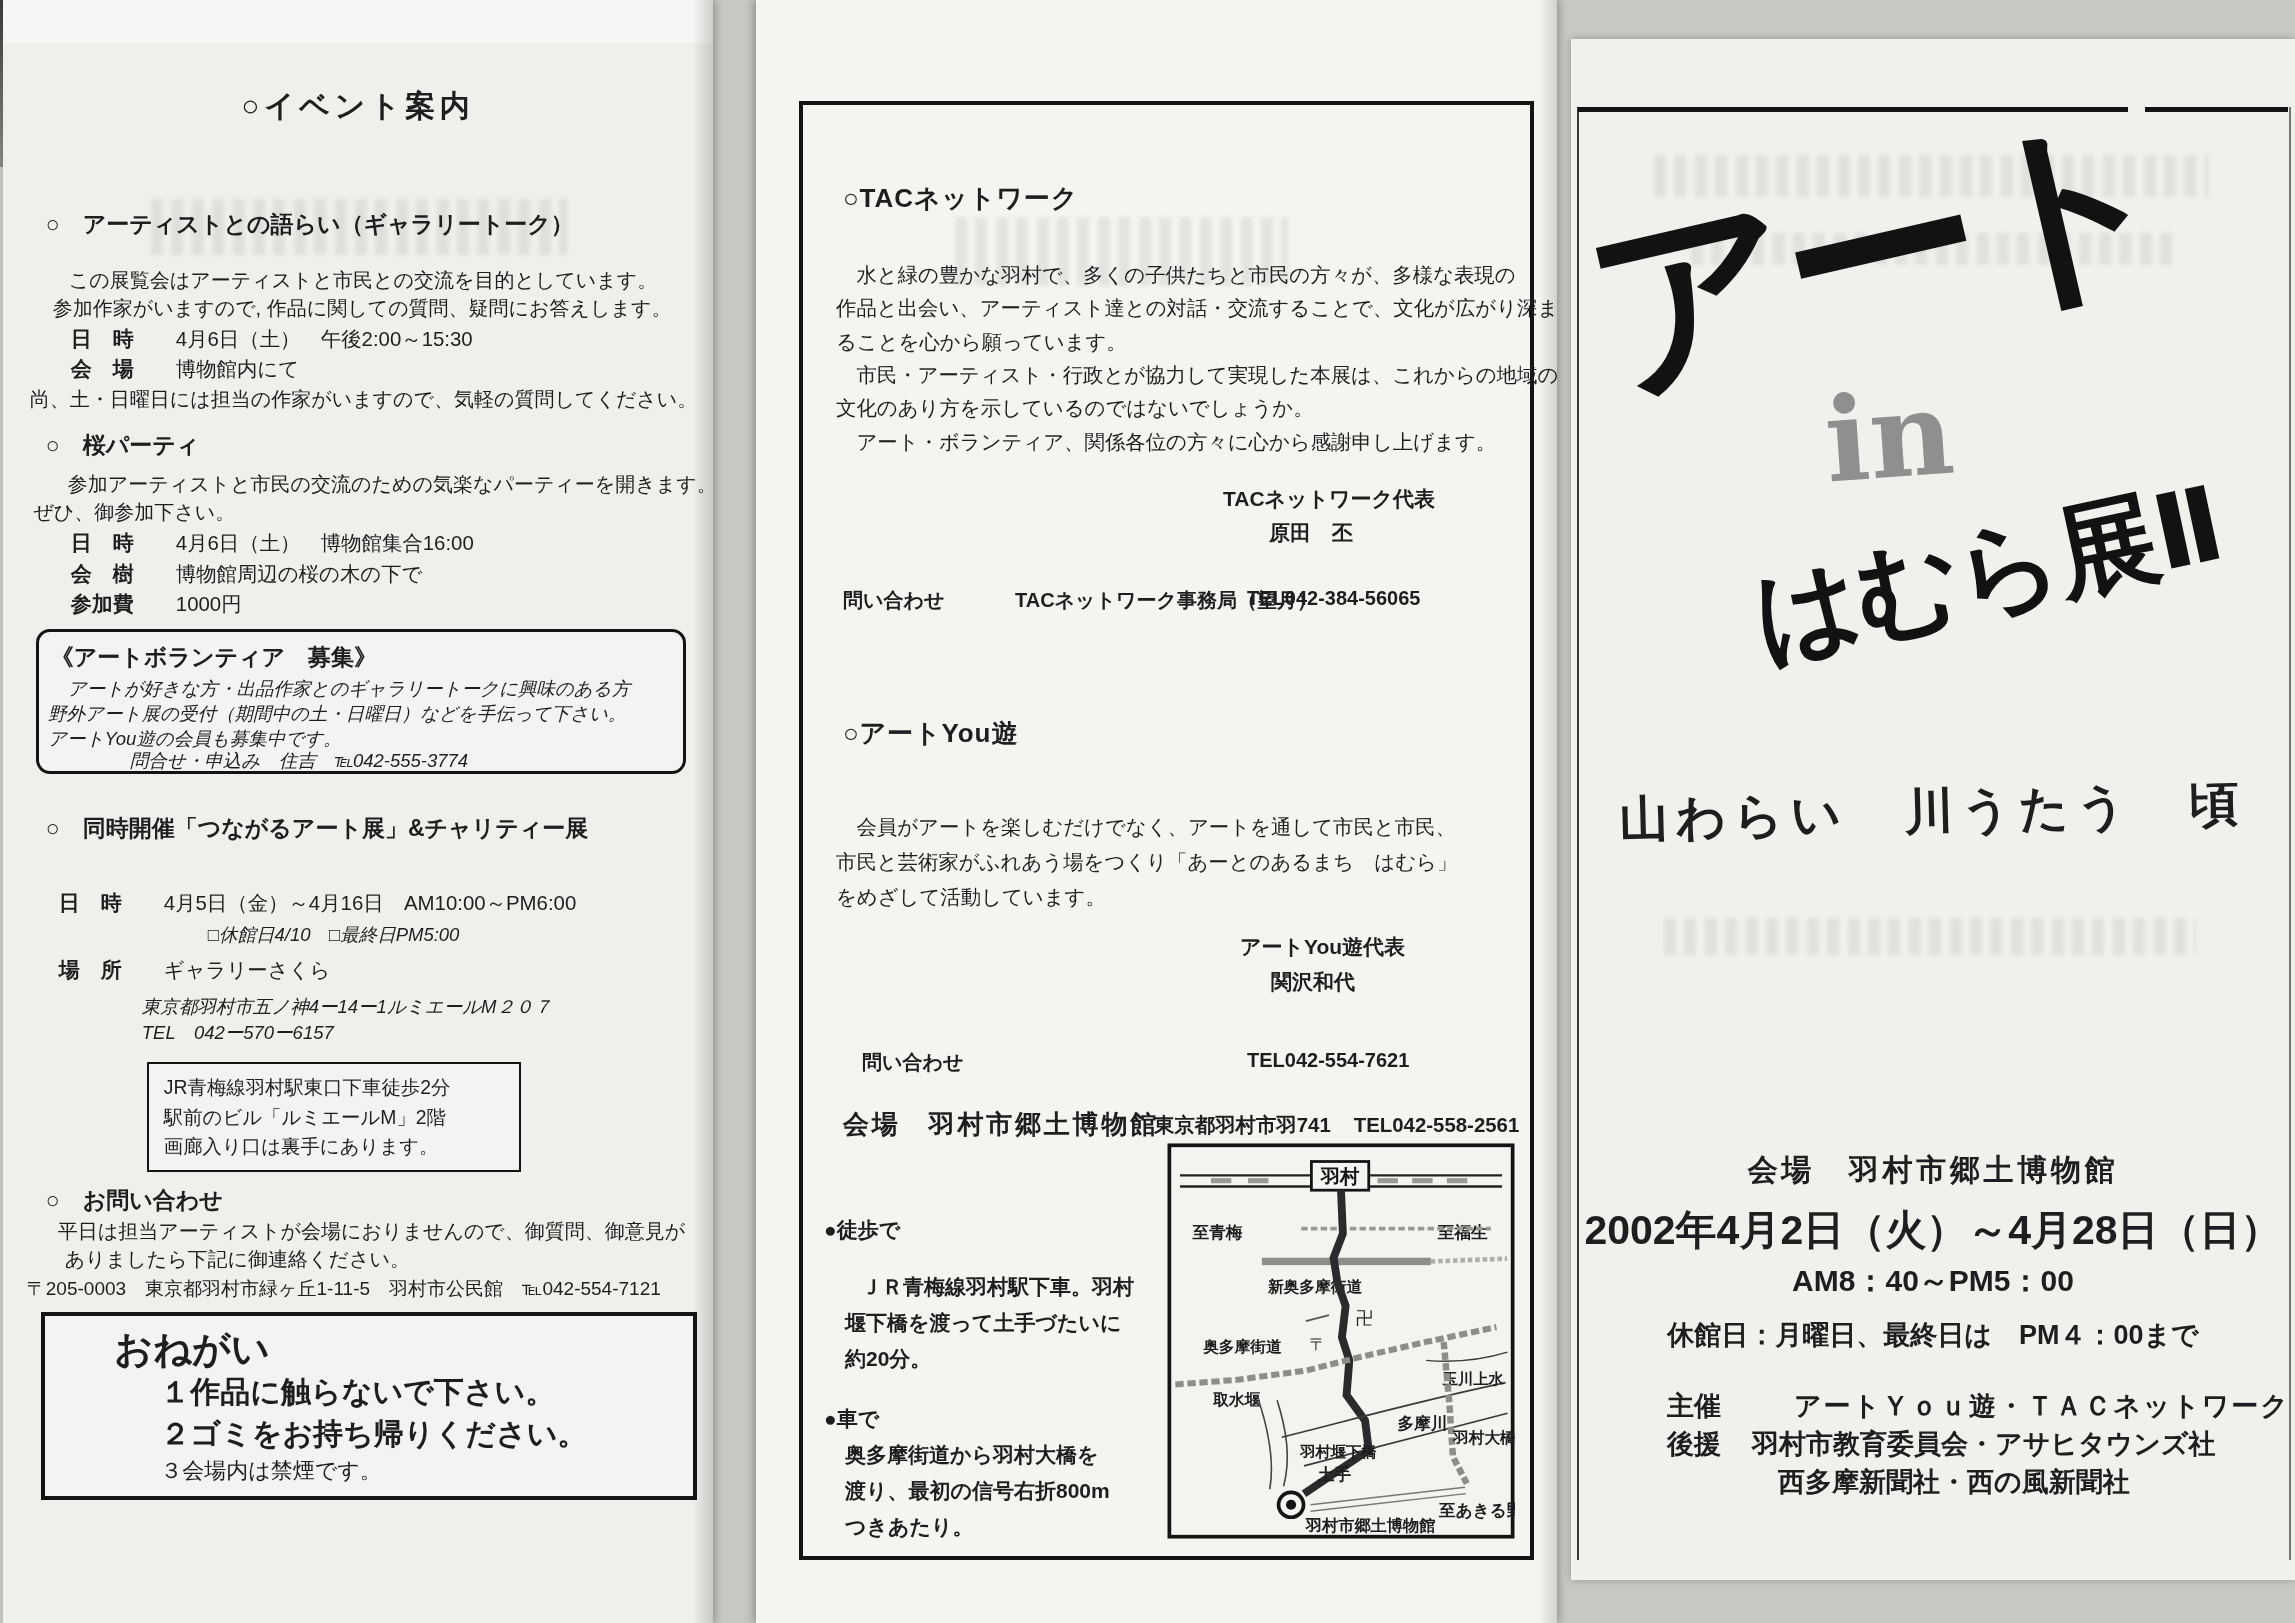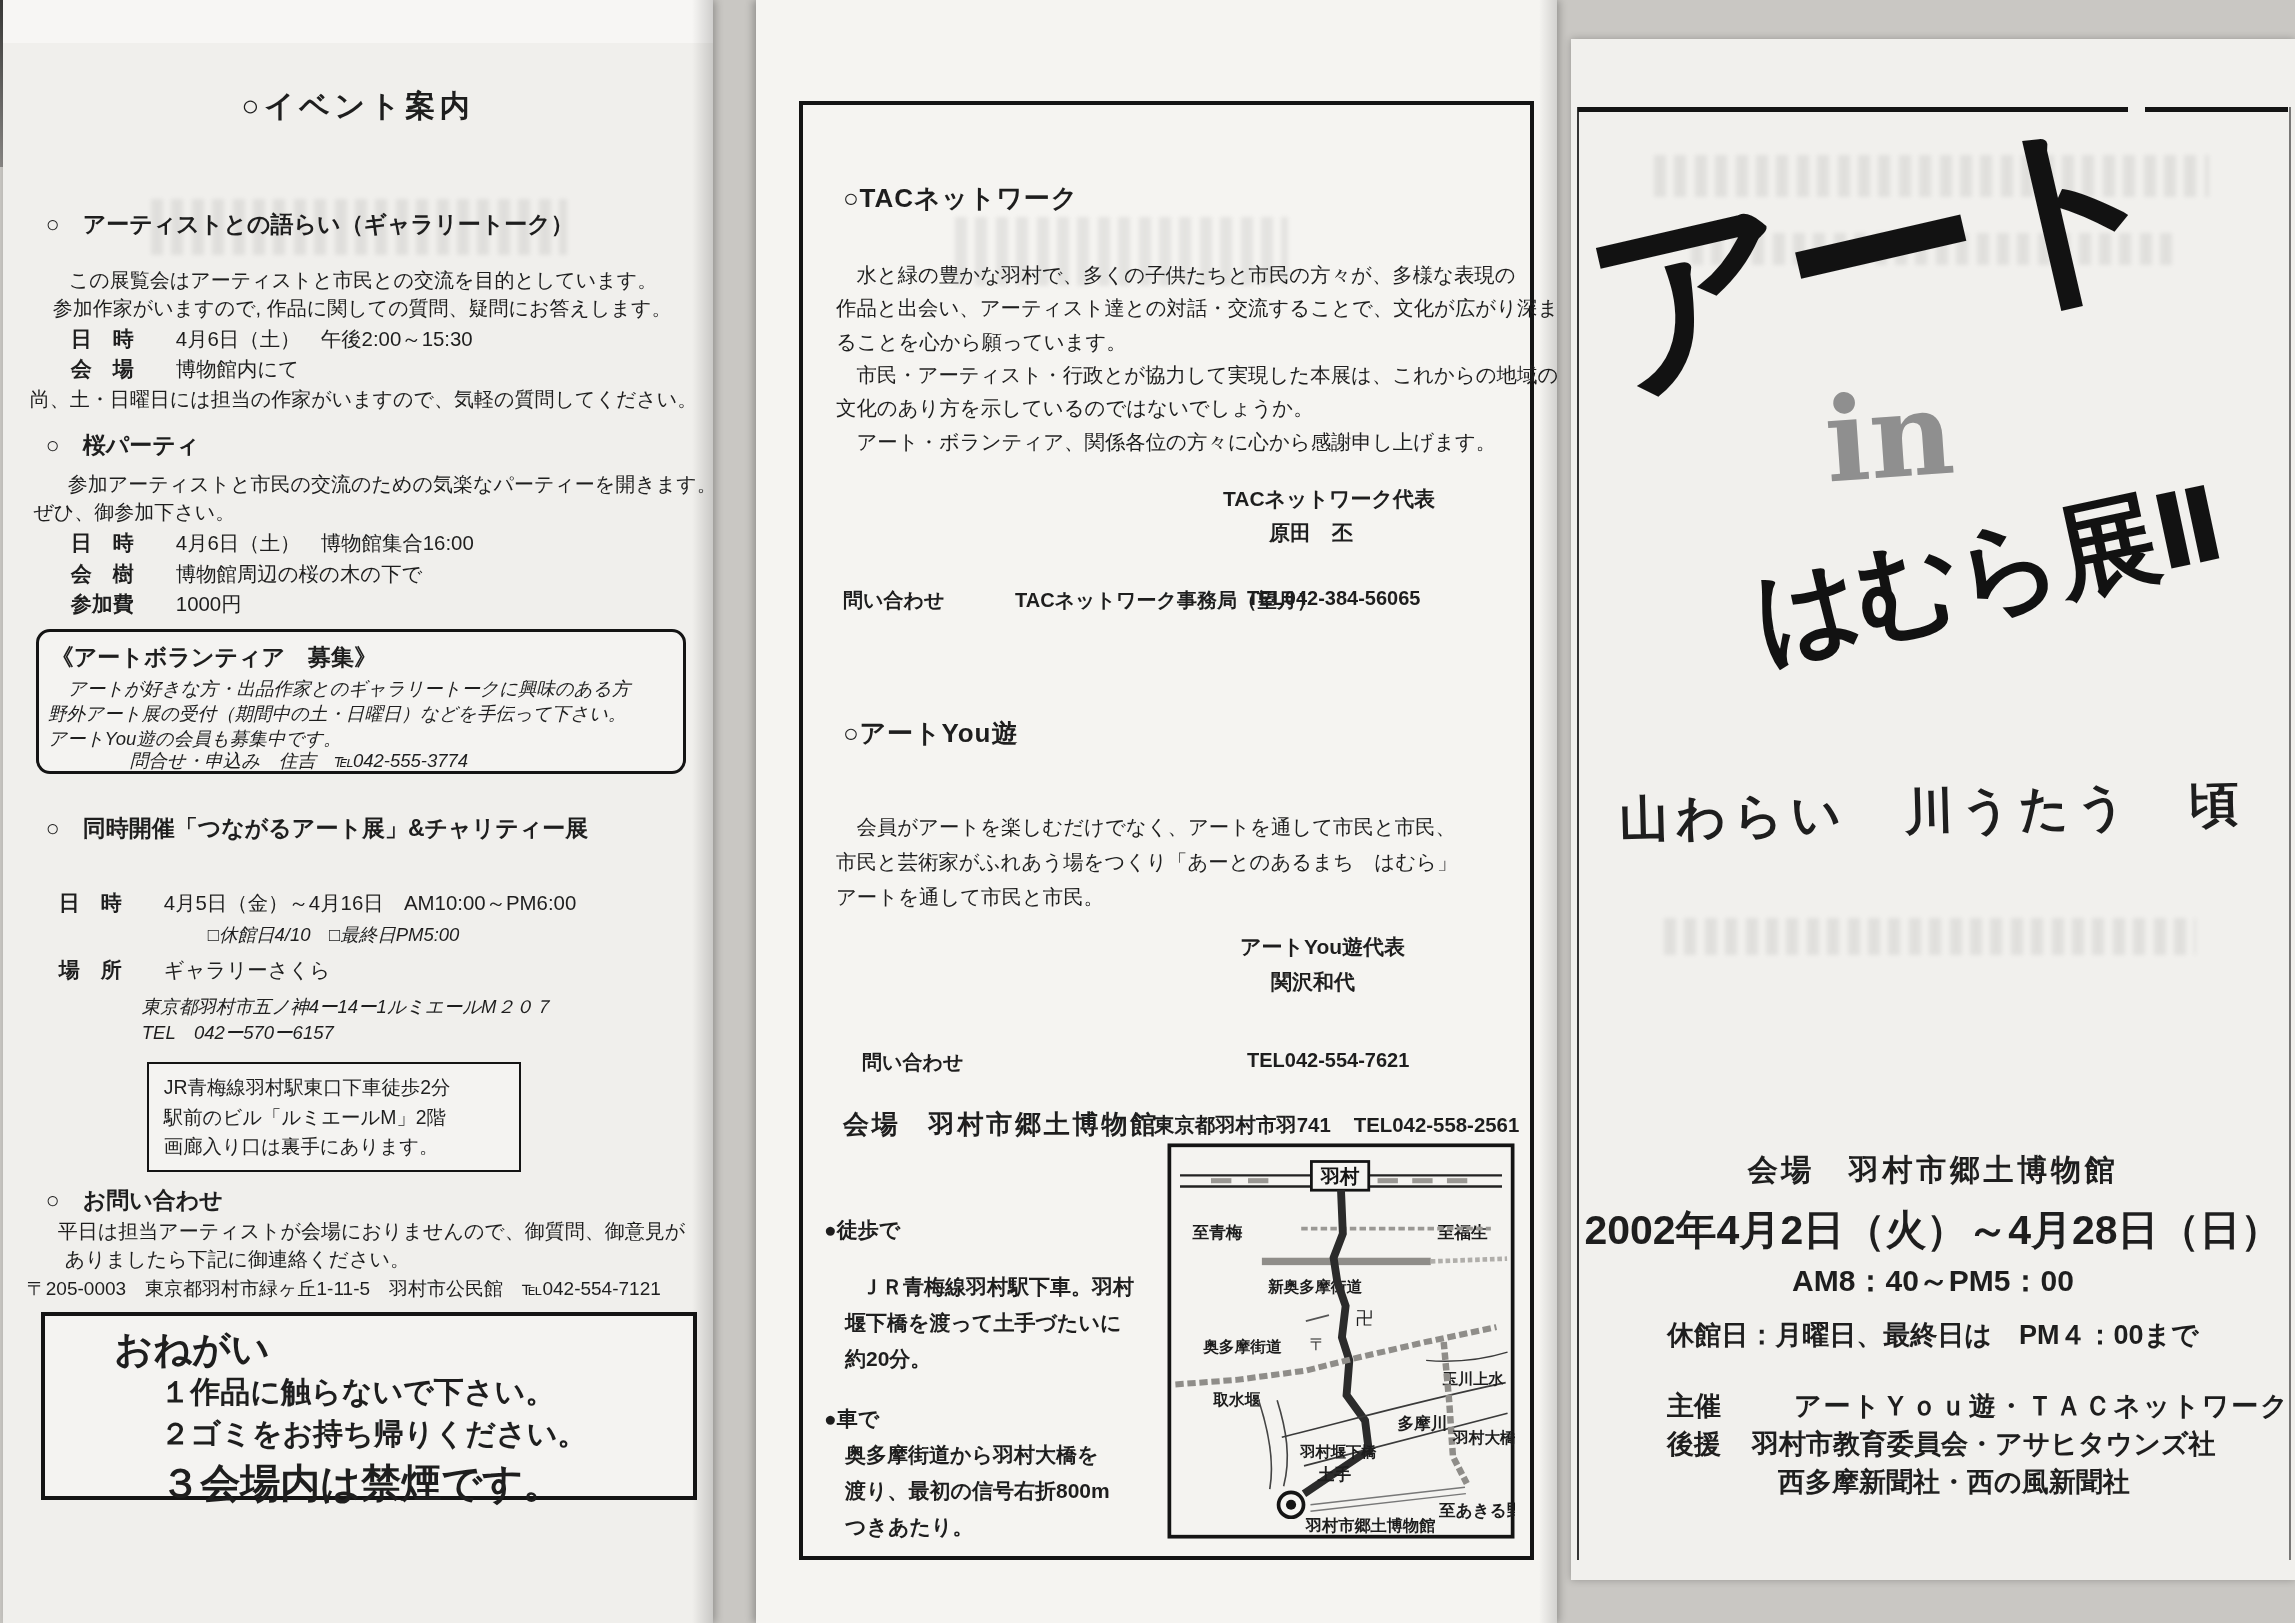"アートを通して市民と市民。" div.abs { text: アートを通して市民と市民 -> をめざして活動しています }
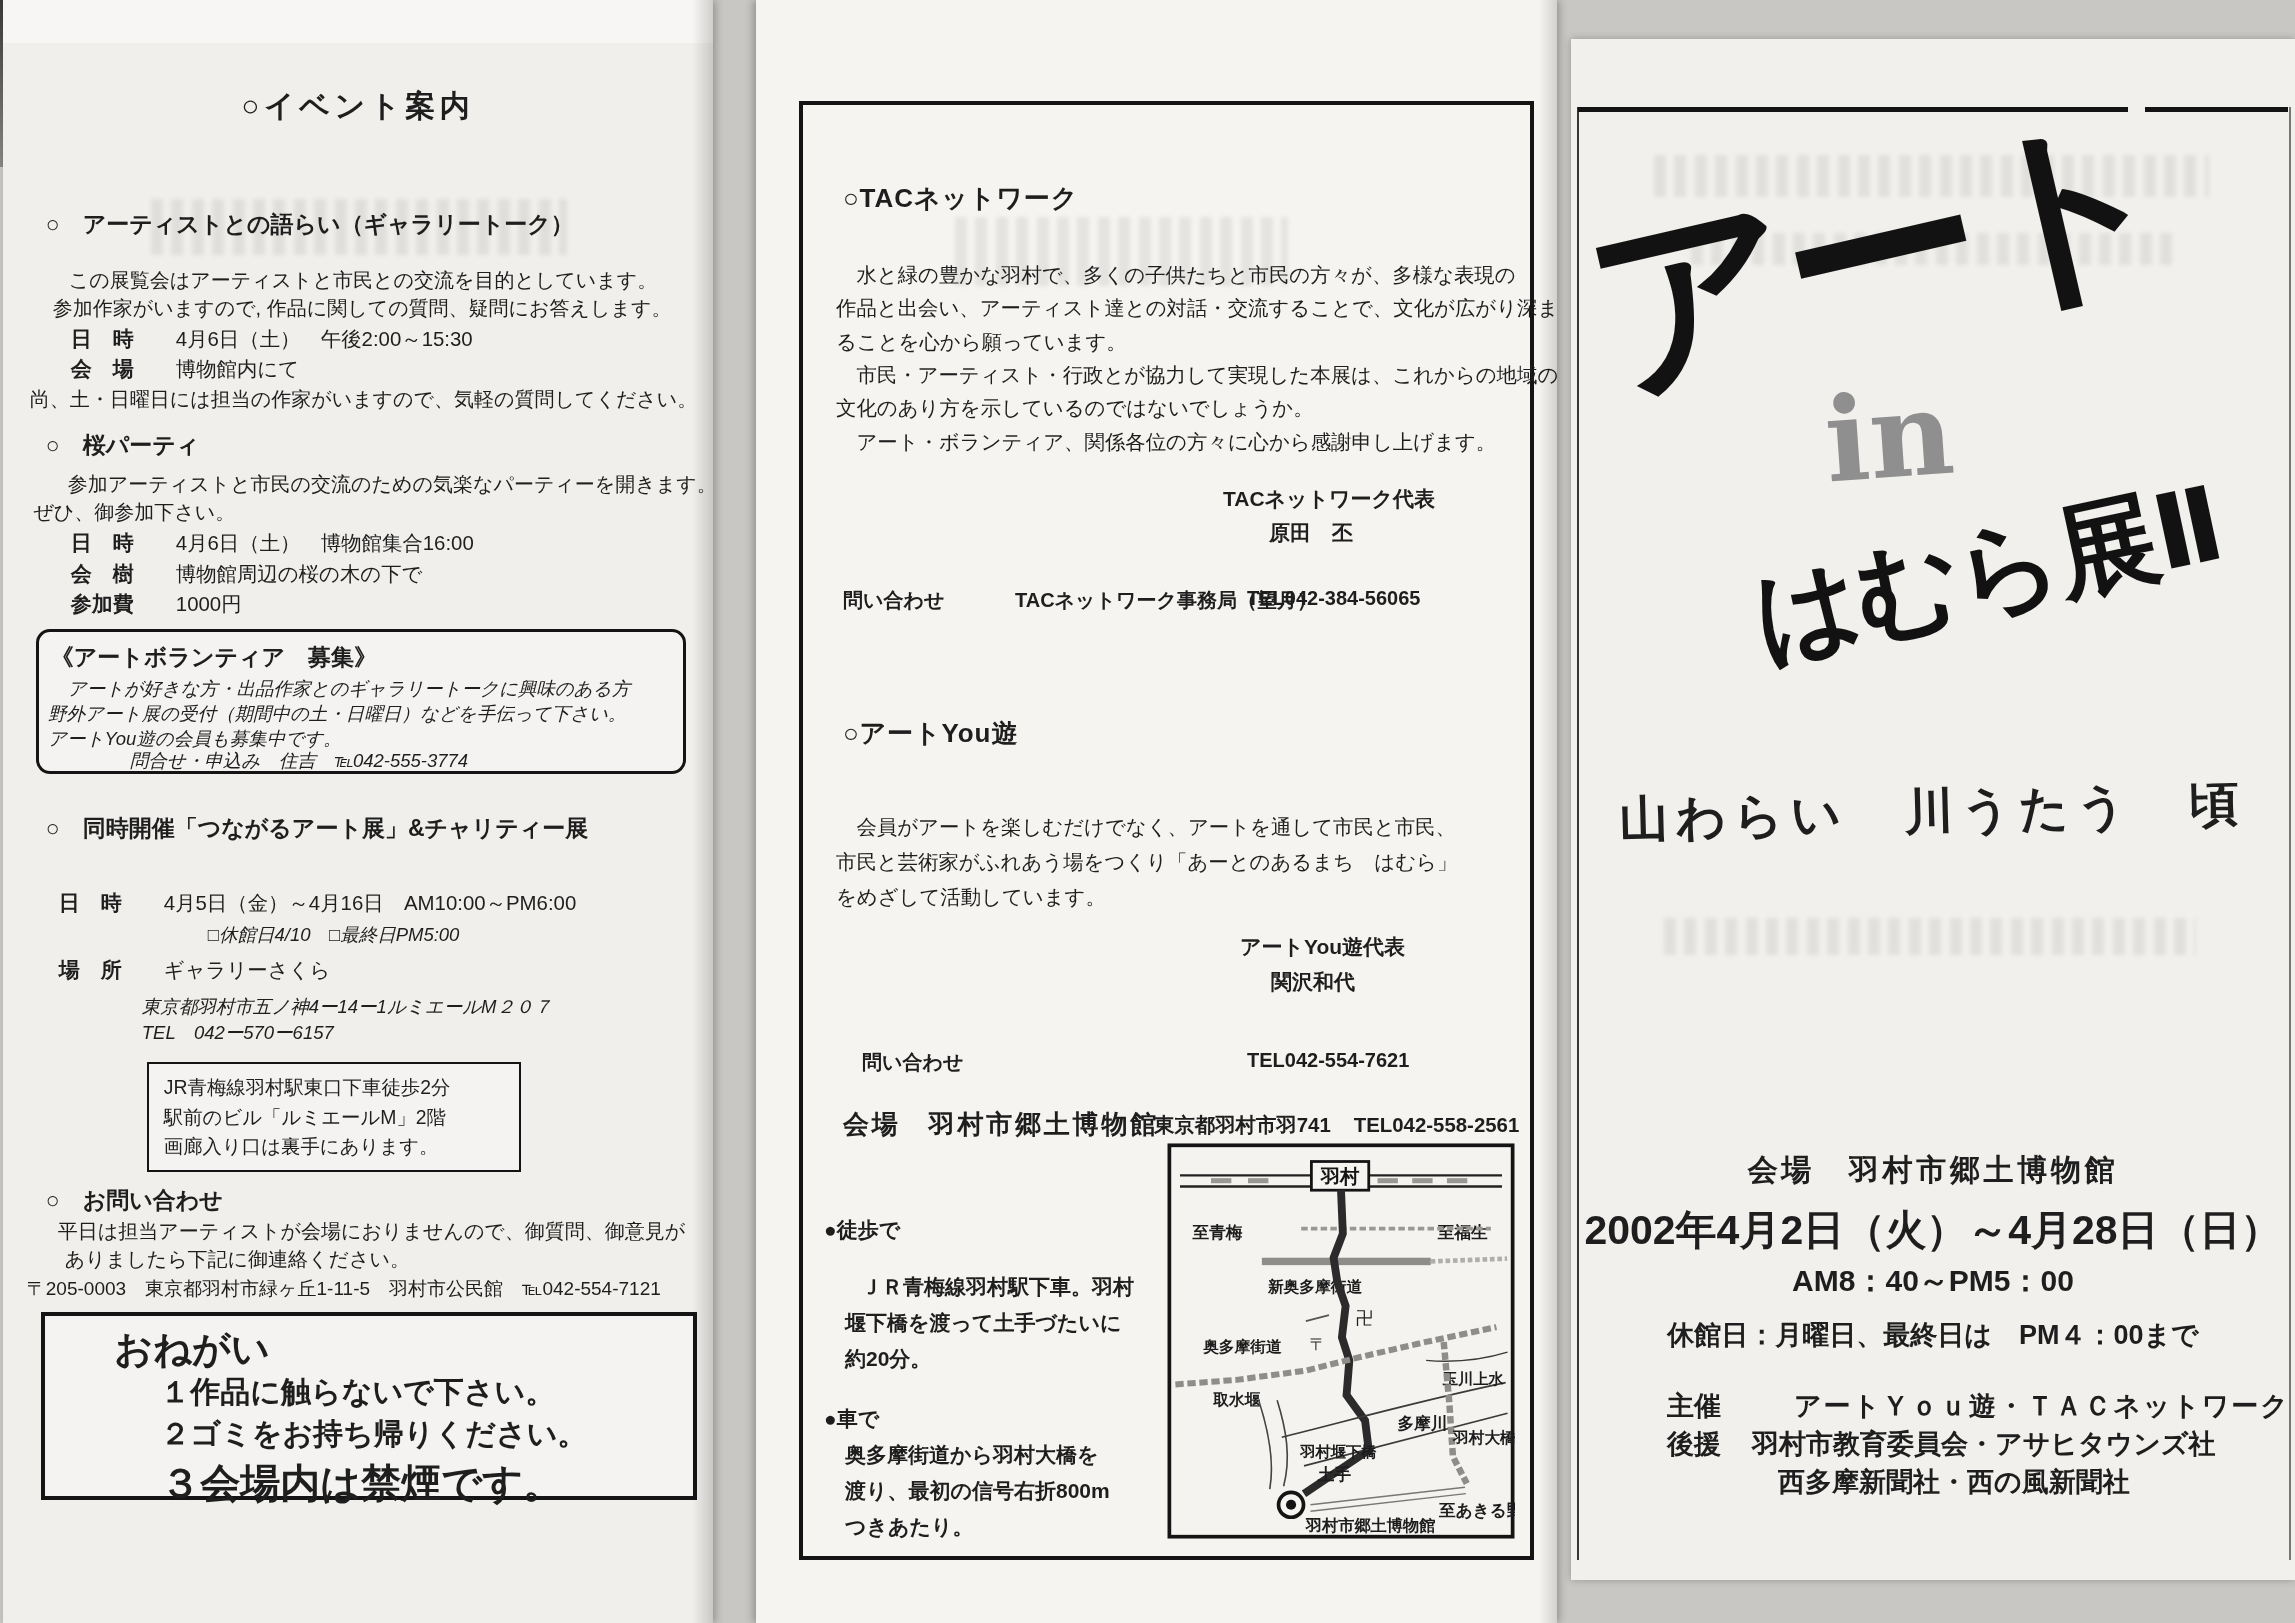"３会場内は禁煙です。" div.abs { font-size: 40px -> 22px; font-weight: bold -> normal }
